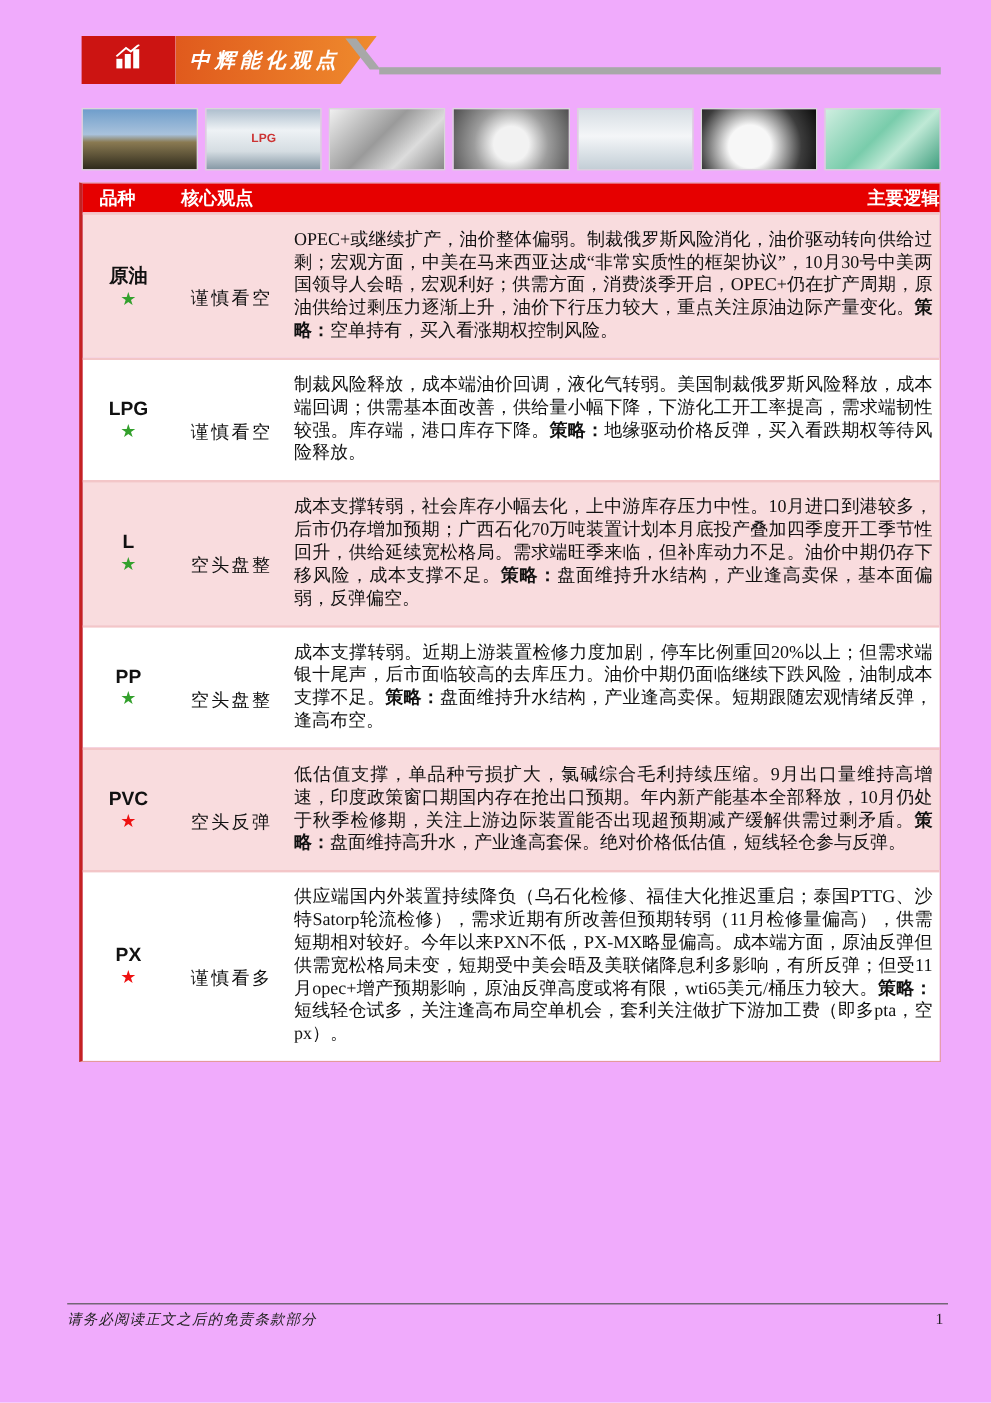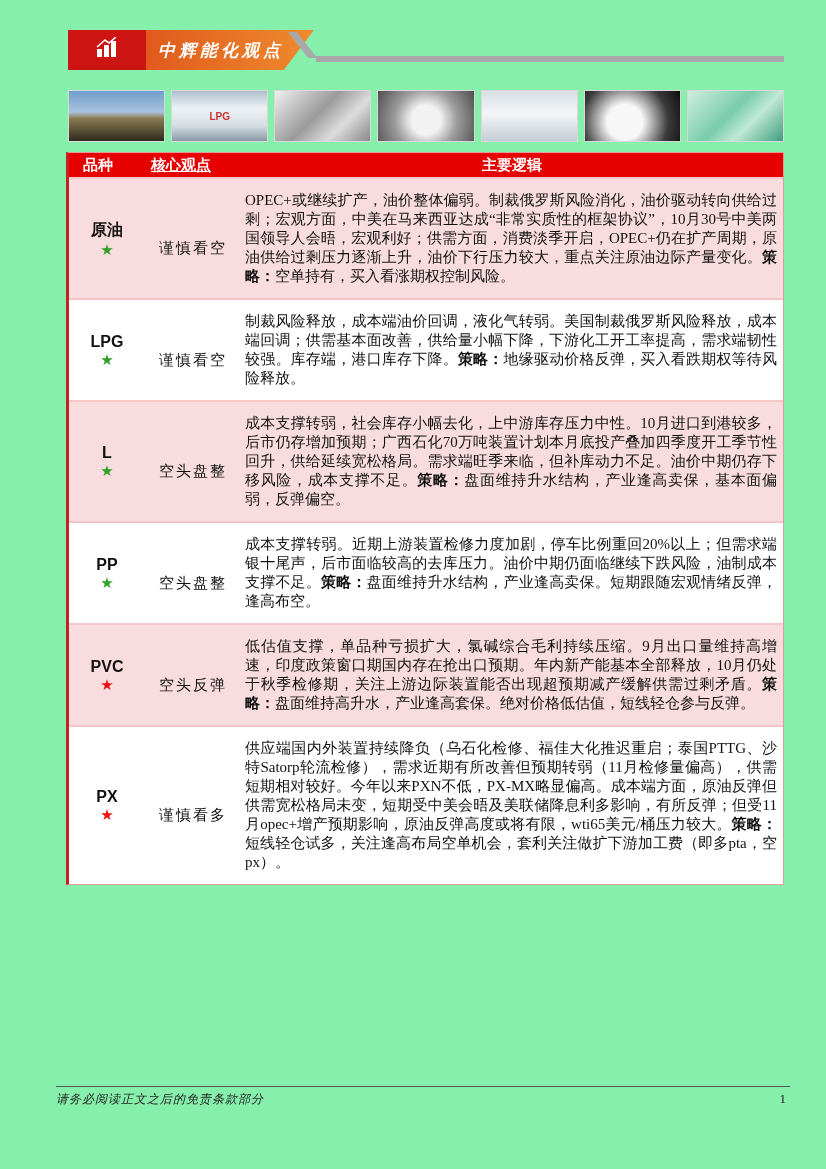"中辉能化观点" .page { background: #86efac -> #f0abfc }
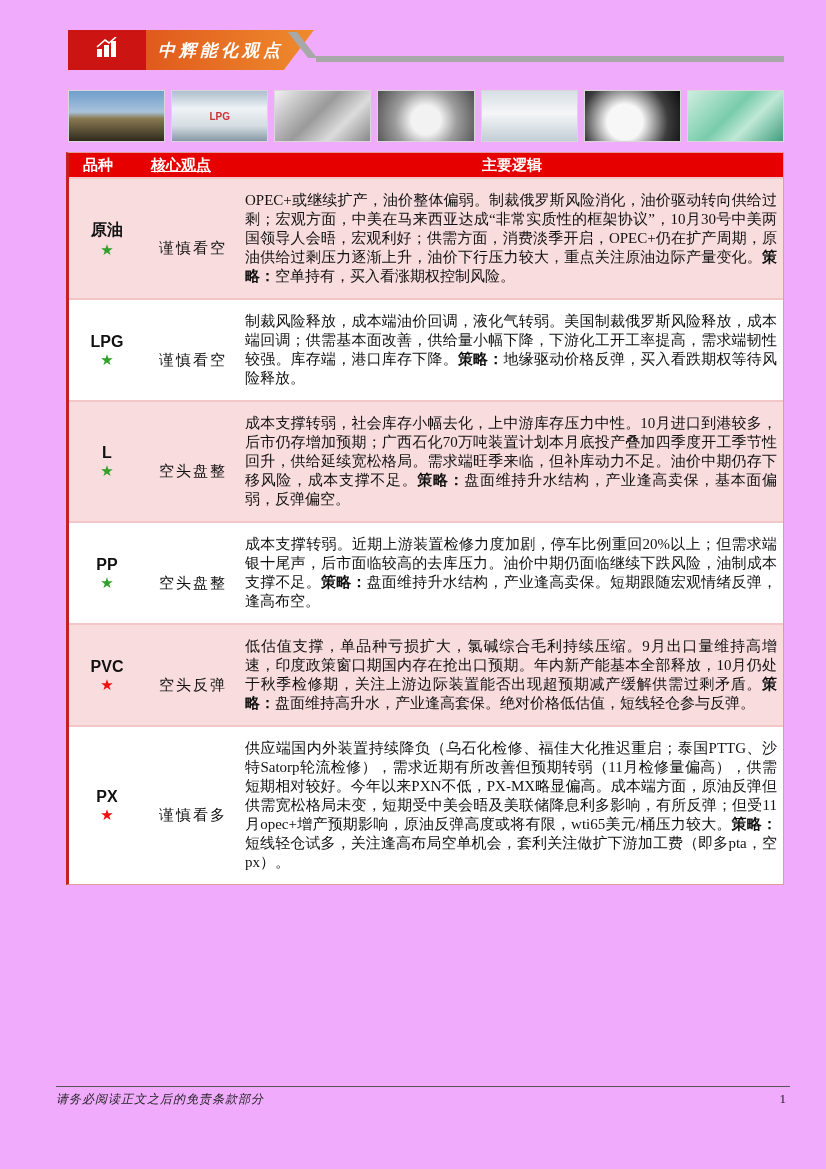"核心观点" .t-head .h-view { text-decoration: underline -> none }
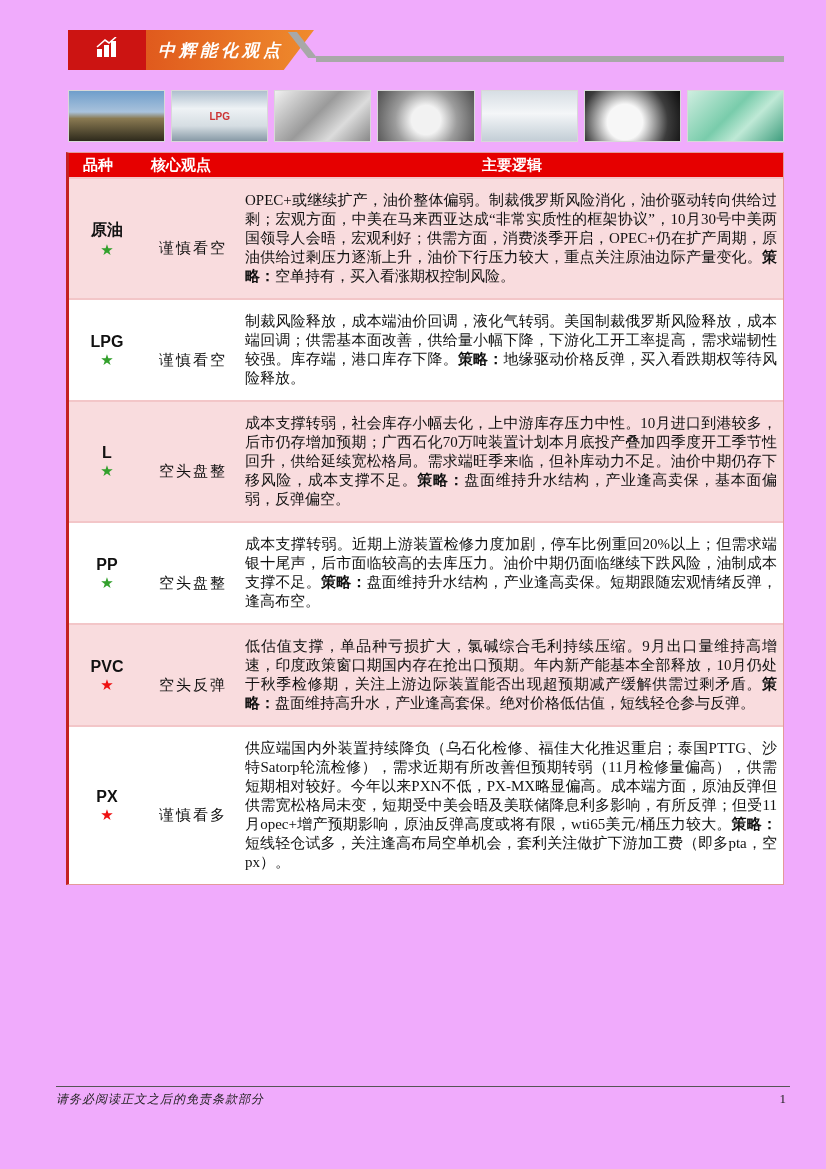"主要逻辑" .t-head .h-logic { text-align: center -> right }
